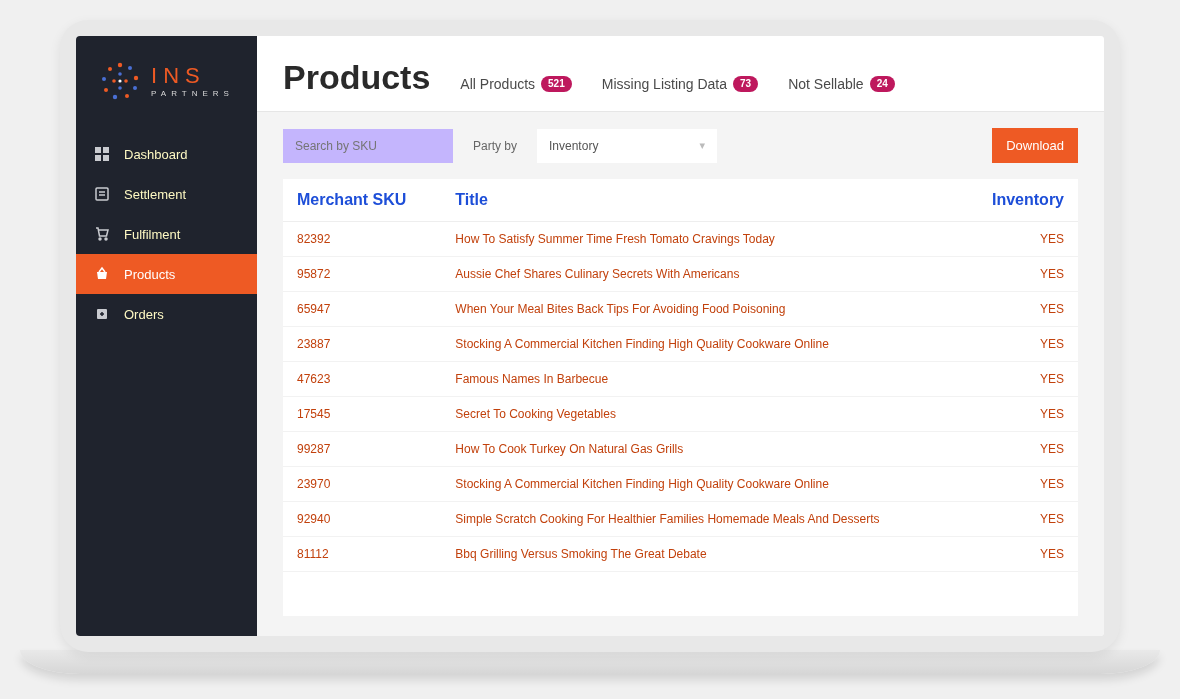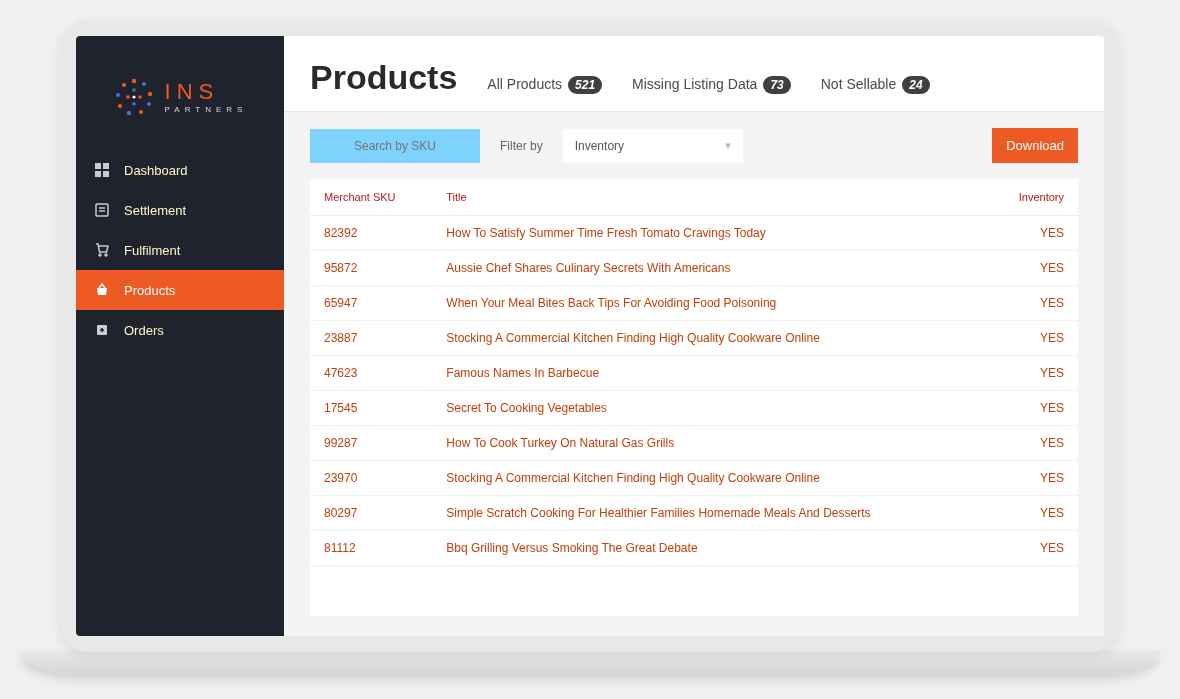"INS" .sidebar { padding-top: 30px -> 14px; width: 208px -> 181px }
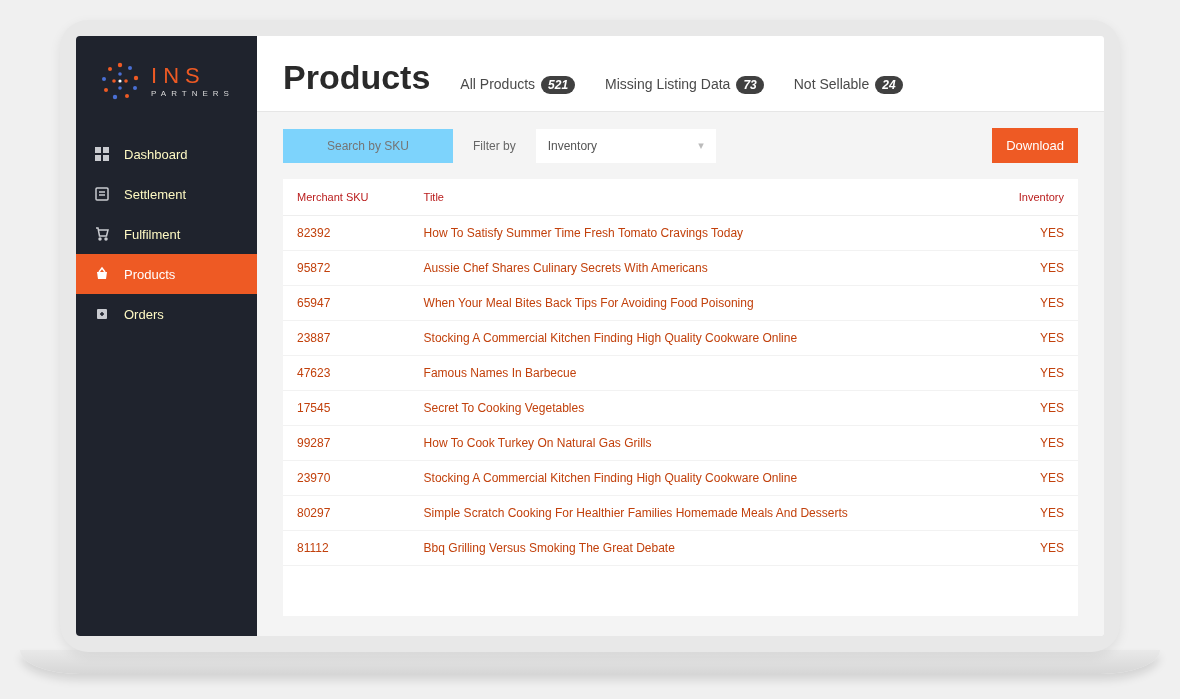"521" .badge { background: #404040 -> #be185d; font-size: 12px -> 10px; font-style: italic -> none }
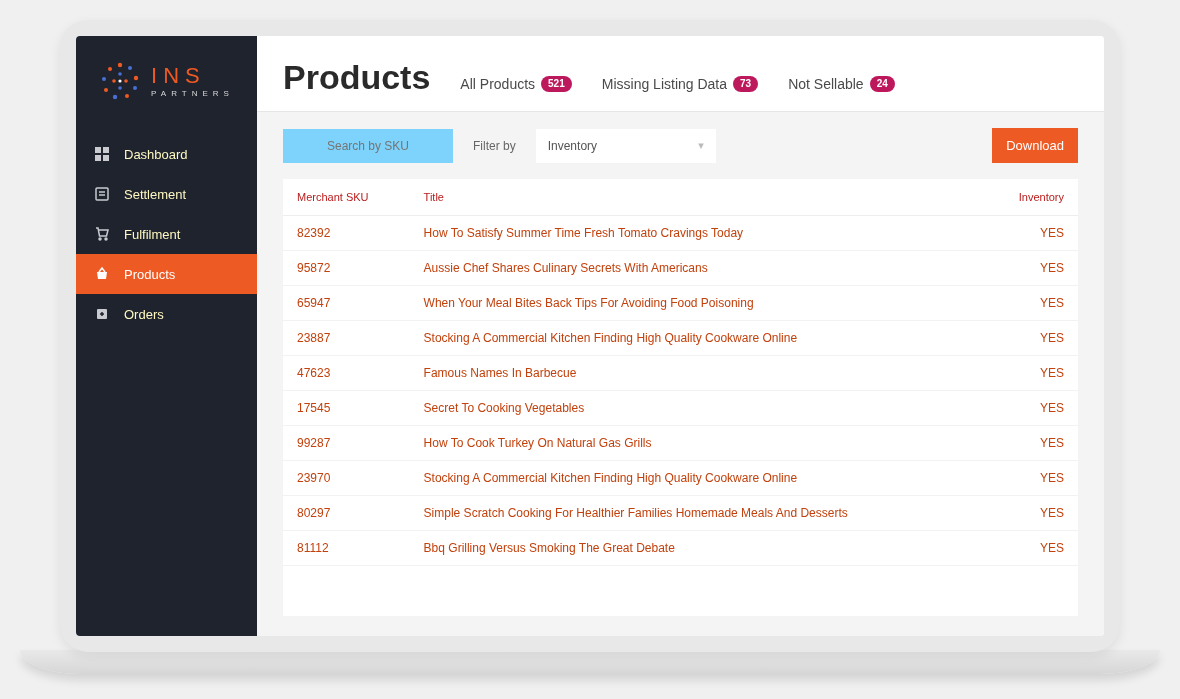"Search by SKU" .search-input { background: #7dd3fc -> #c4b5fd; text-align: center -> none }
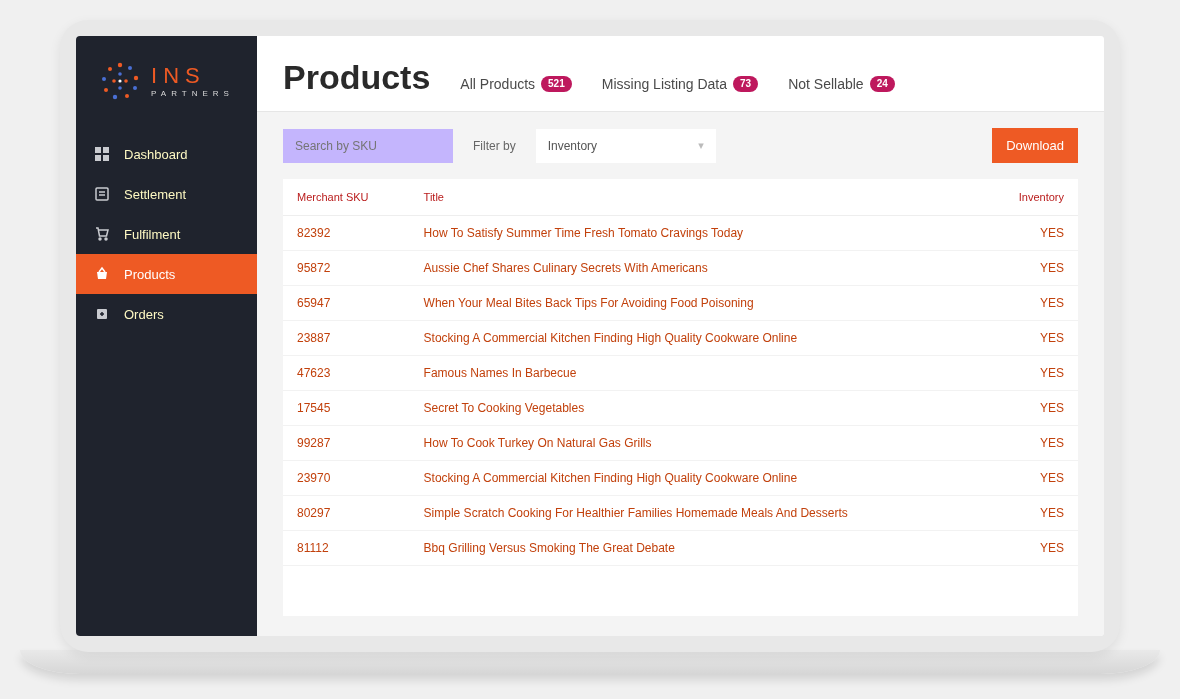"Filter by" span.filter-label { text: Filter -> Party }
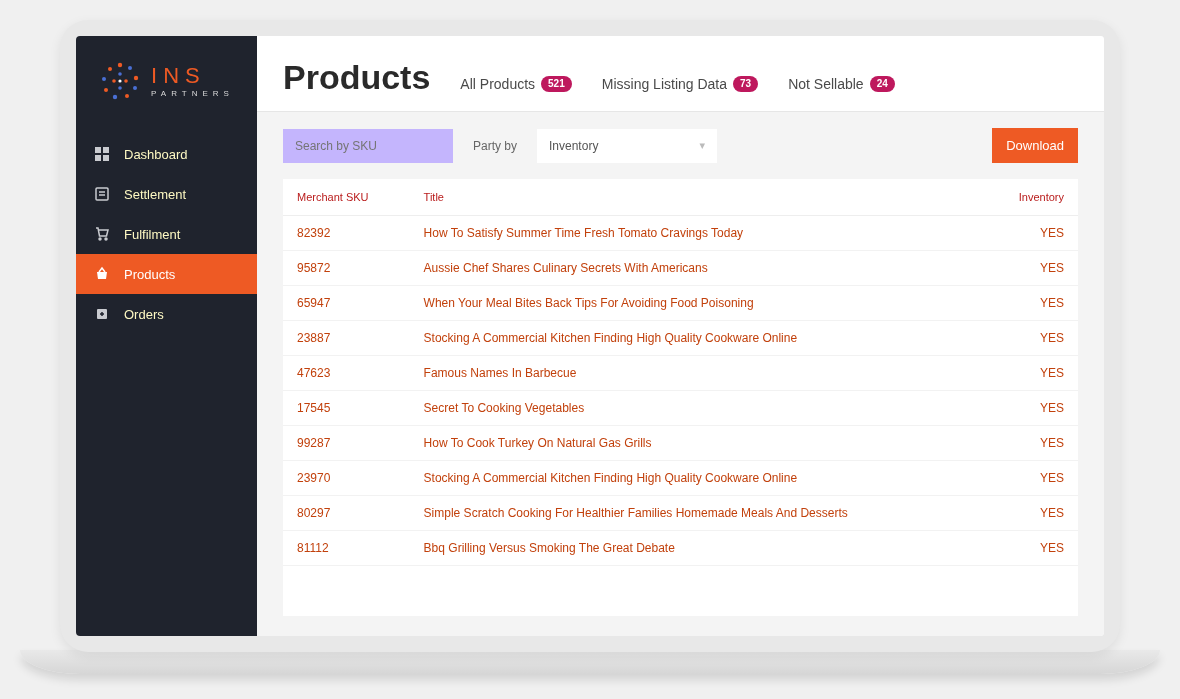"Merchant SKU" th { color: #b91c1c -> #1d4ed8; font-size: 11px -> 16px; font-weight: 400 -> 700 }
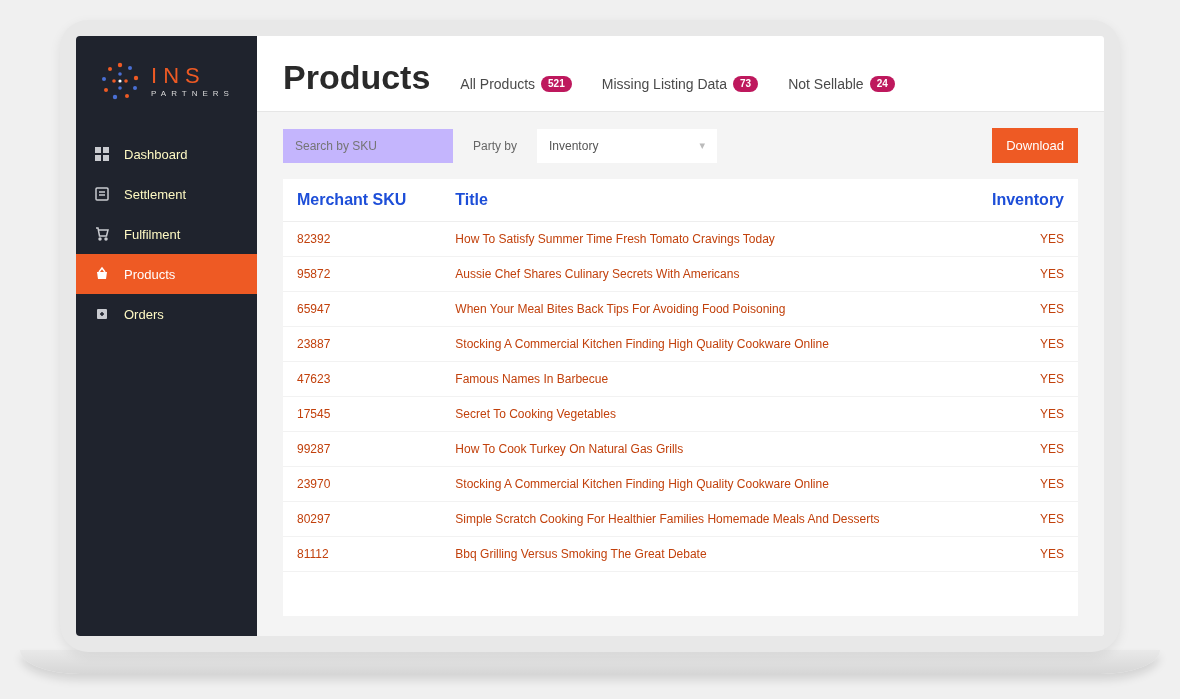"80297" td { text: 80297 -> 92940 }
